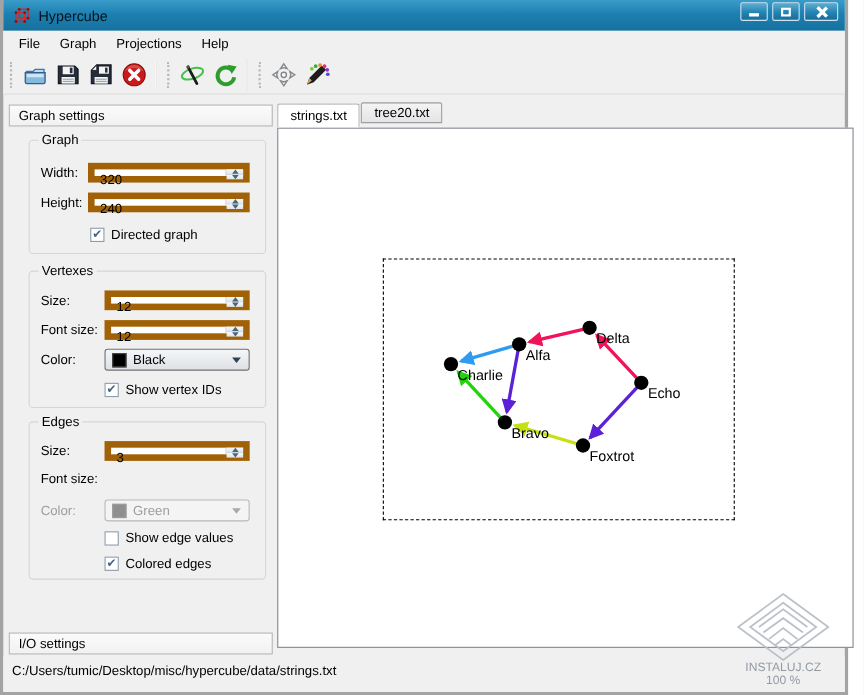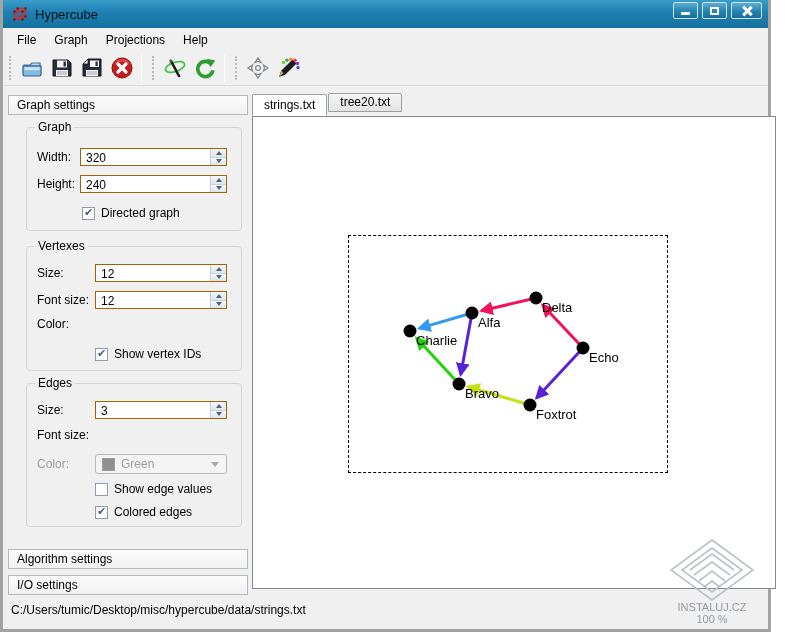"320" .spinbox { border: 1px solid #a16207 -> 6px solid #a16207 }
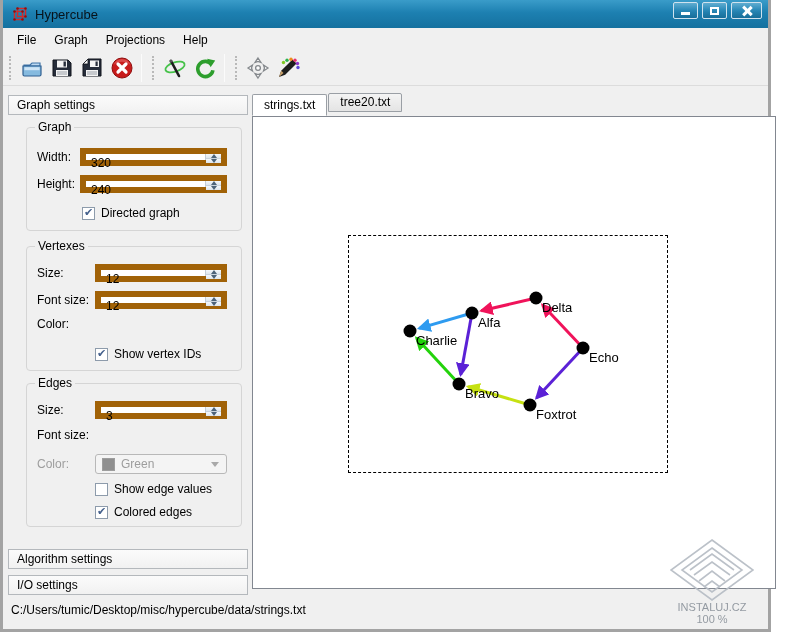"Black" div.combobox { html: none -> <div> <span></span> <span>Black</span> <span></span> </div> }
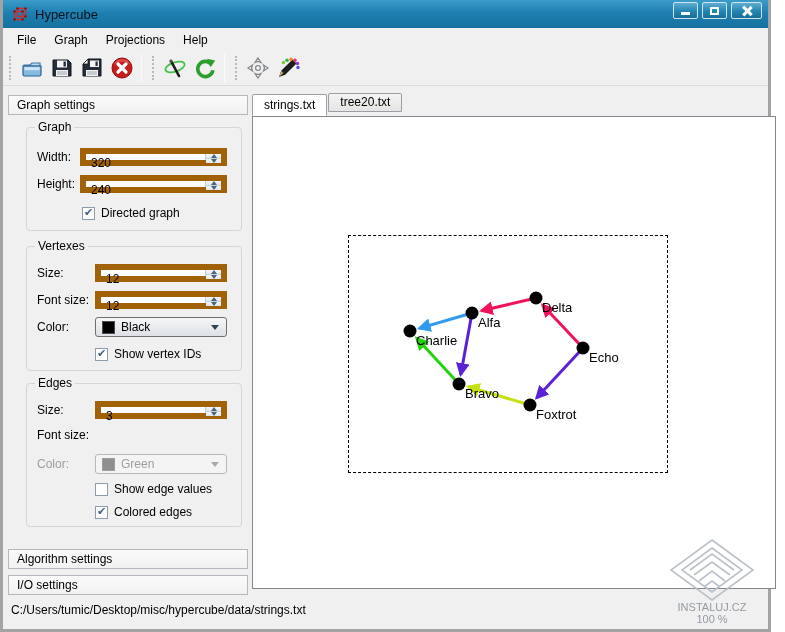"Algorithm settings" div.section-header { html: <div>Algorithm settings</div> -> none }
